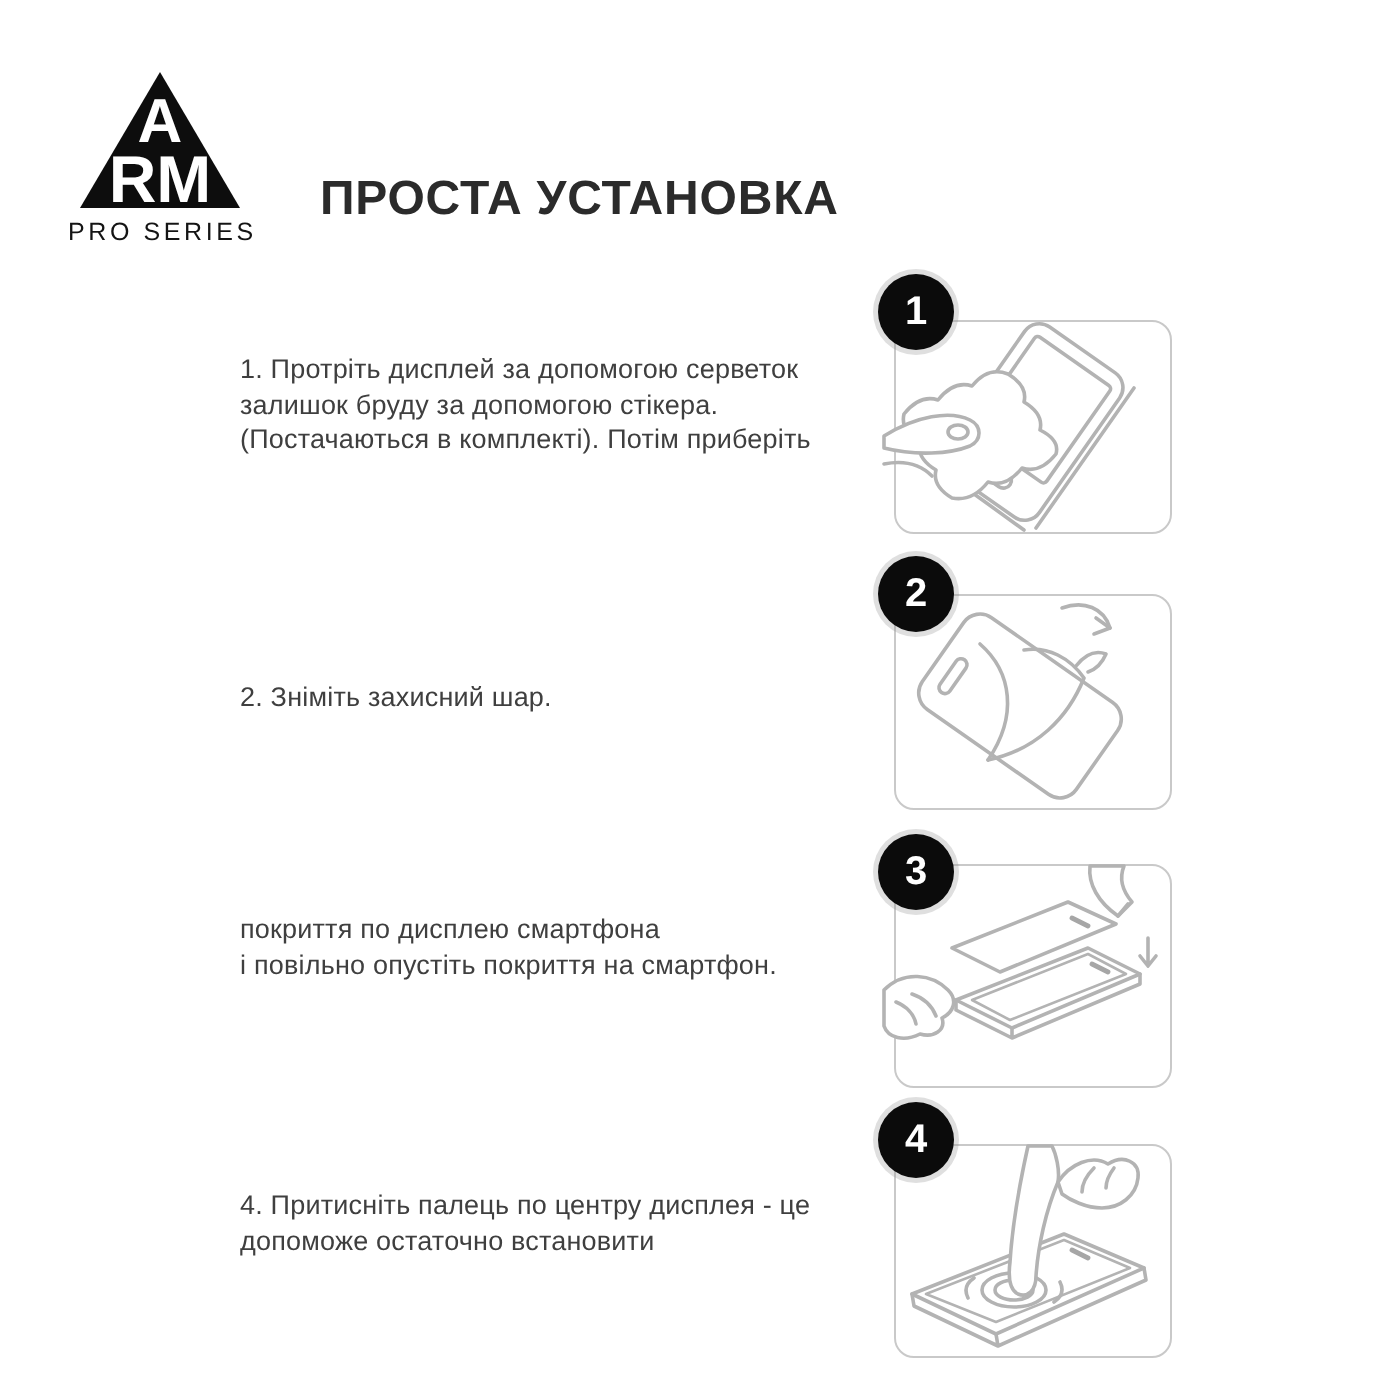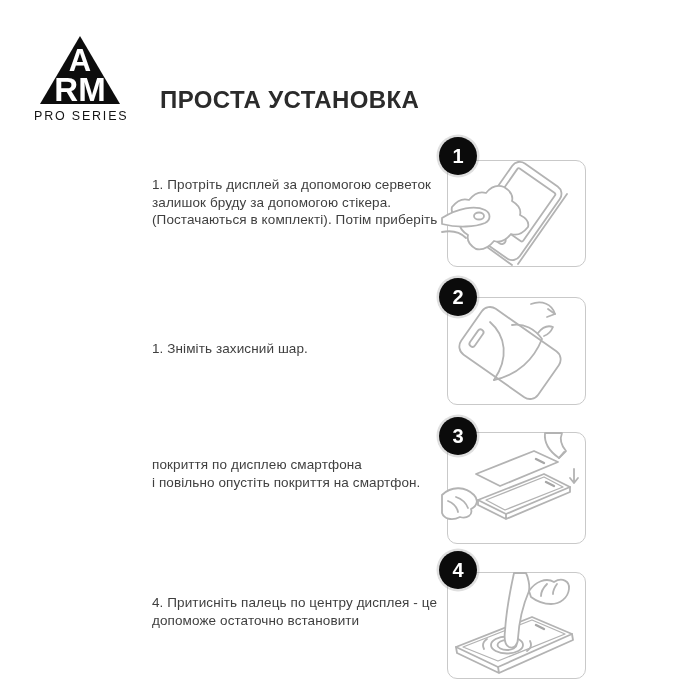"1. Протріть дисплей за допомогою" .step-text { margin-left: 32px -> none }
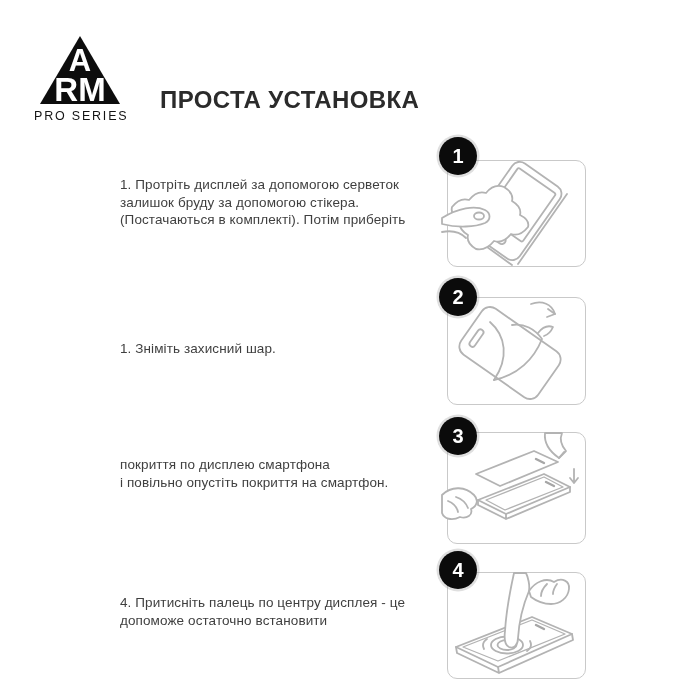"1. Зніміть захисний шар." div { text: 1 -> 2 }
